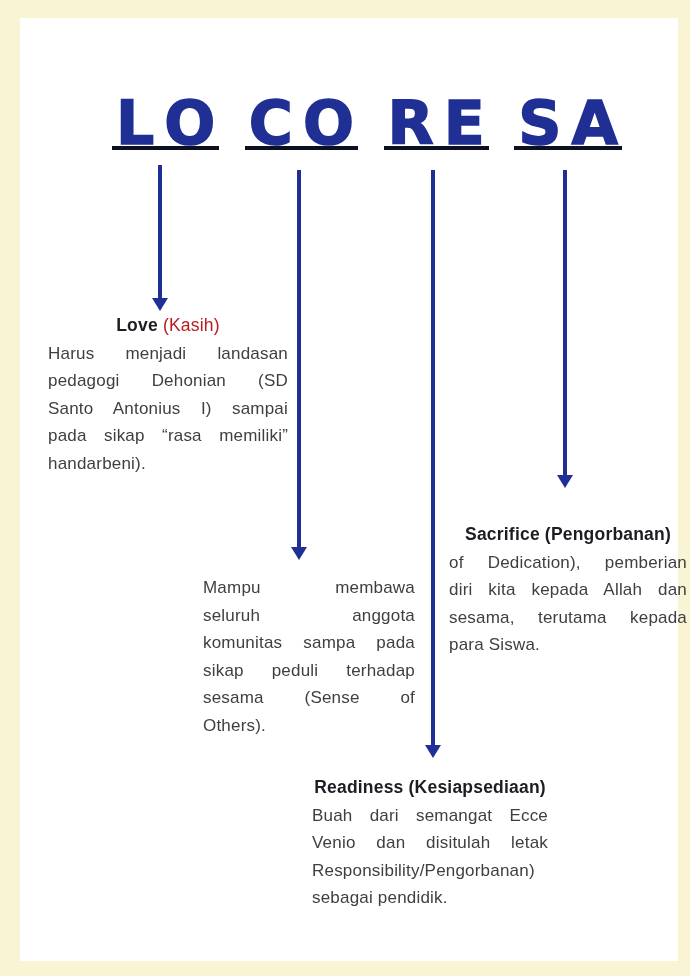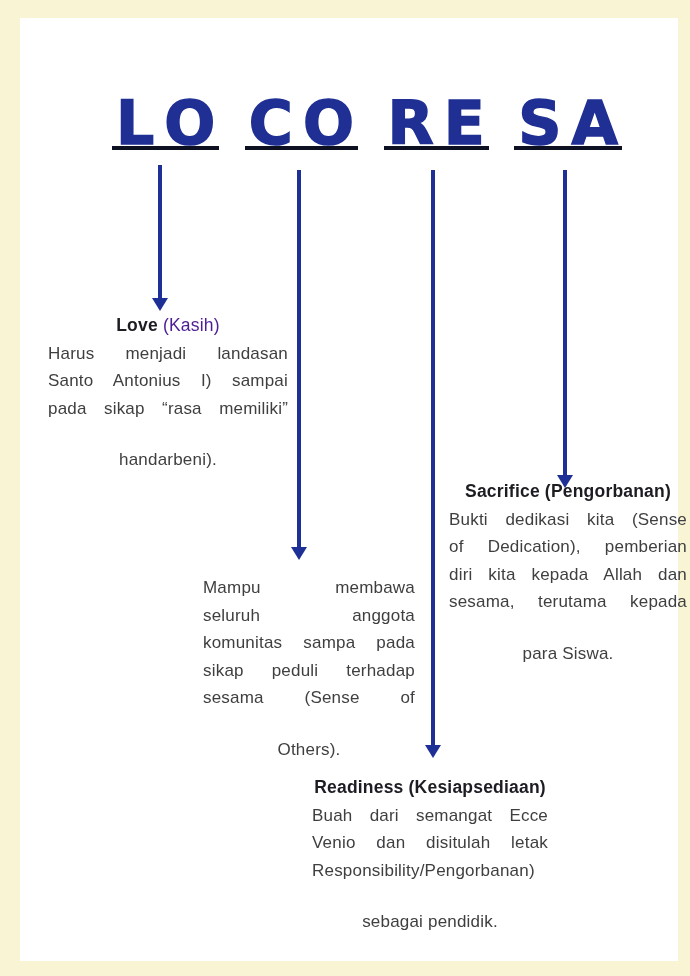"(Kasih)" .block h3 .heading-rest { color: #4c1d95 -> #b91c1c }
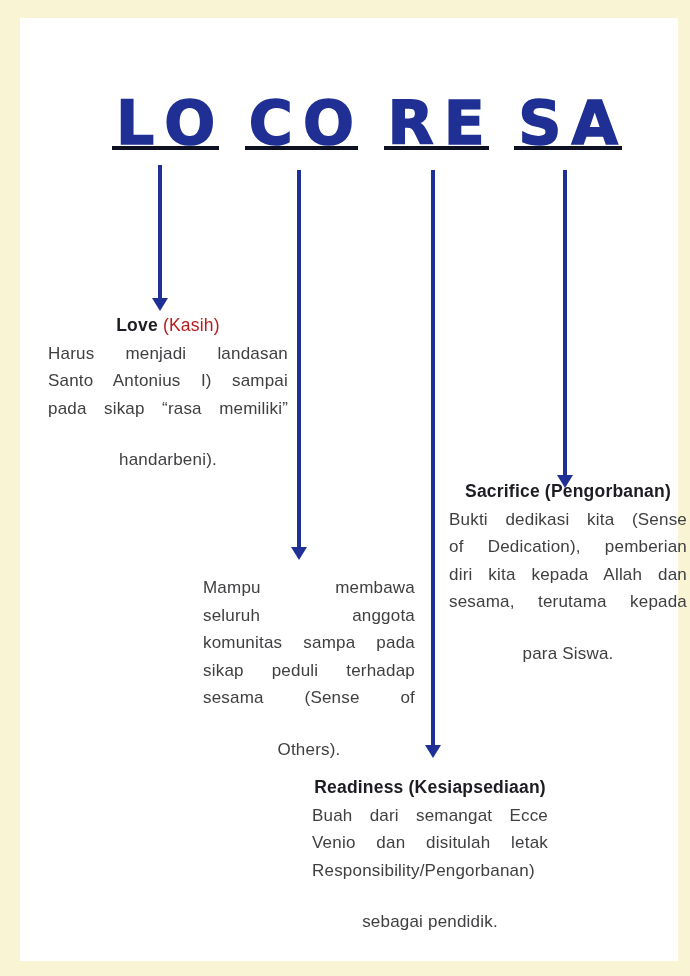"pedagogi Dehonian (SD" div.jline { html: none -> <div>pedagogi Dehonian (SD</div> }
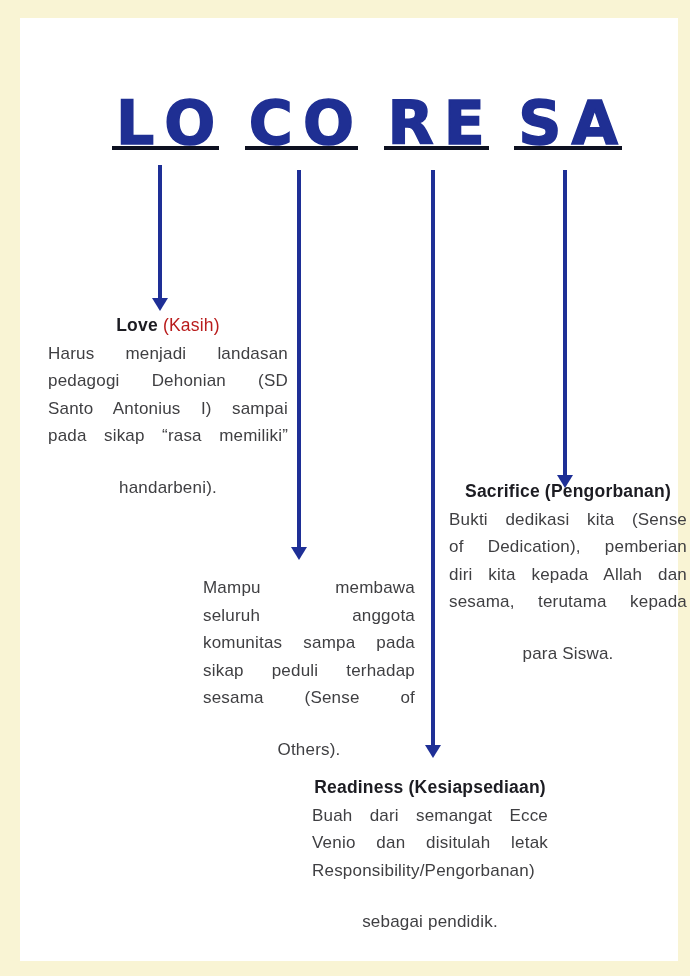"handarbeni)." .jlast { margin-top: 24px -> none; text-align: center -> left }
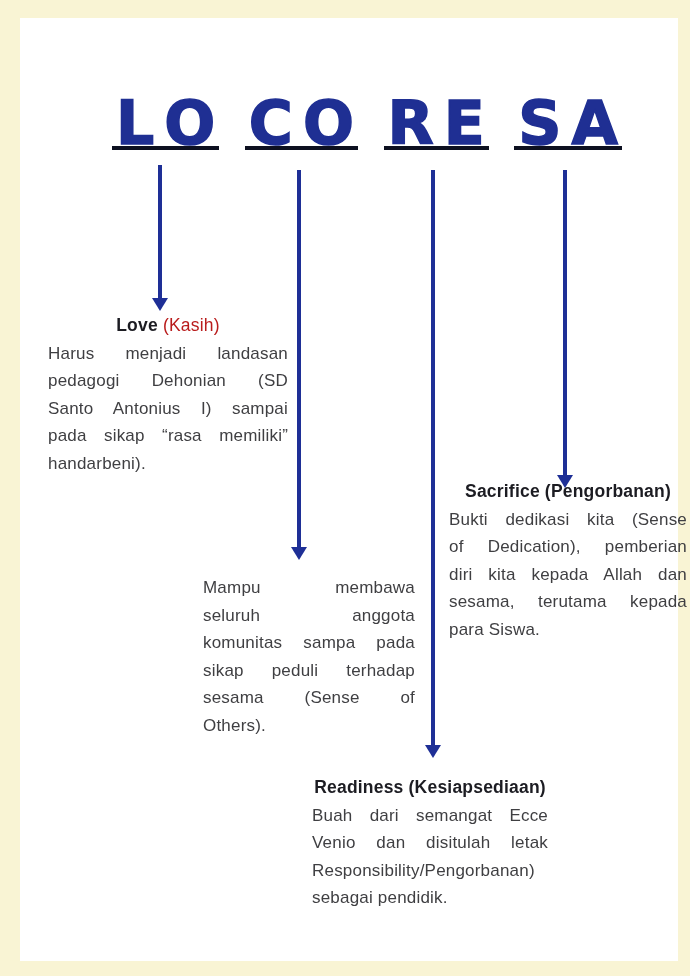"Sacrifice (Pengorbanan)" #block-sacrifice { top: 460px -> 503px }
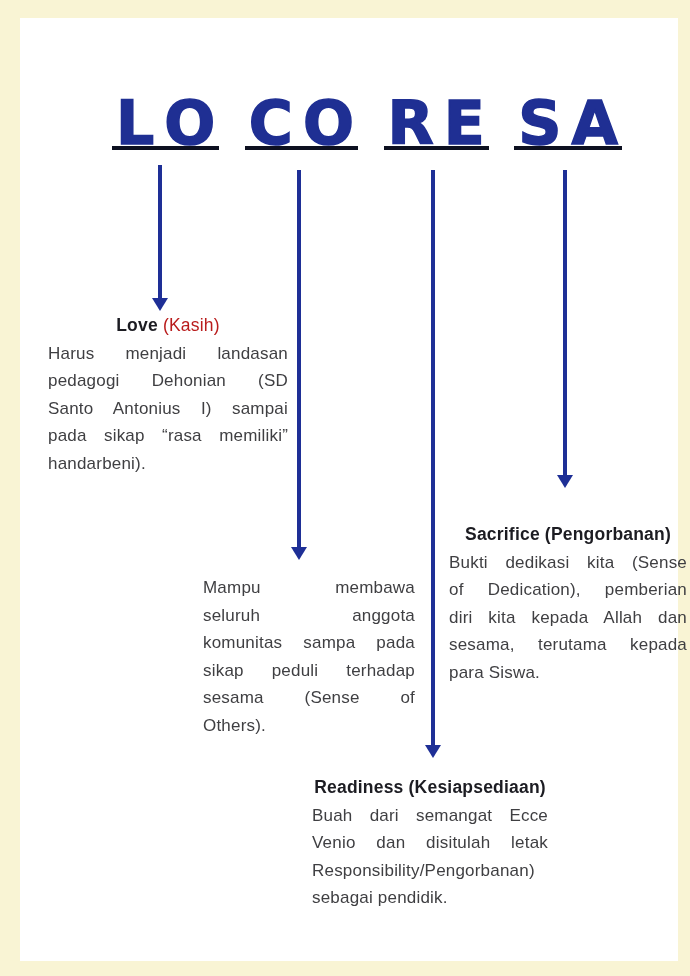"Bukti dedikasi kita (Sense" div.jline { html: <div>Bukti dedikasi kita (Sense</div> -> none }
